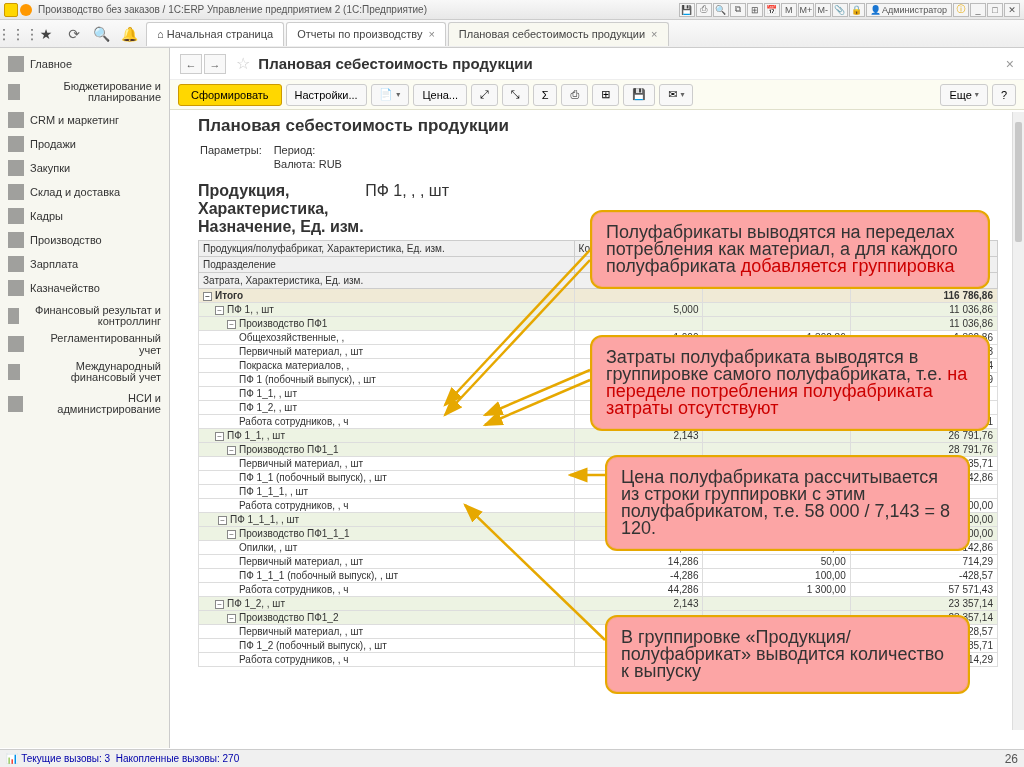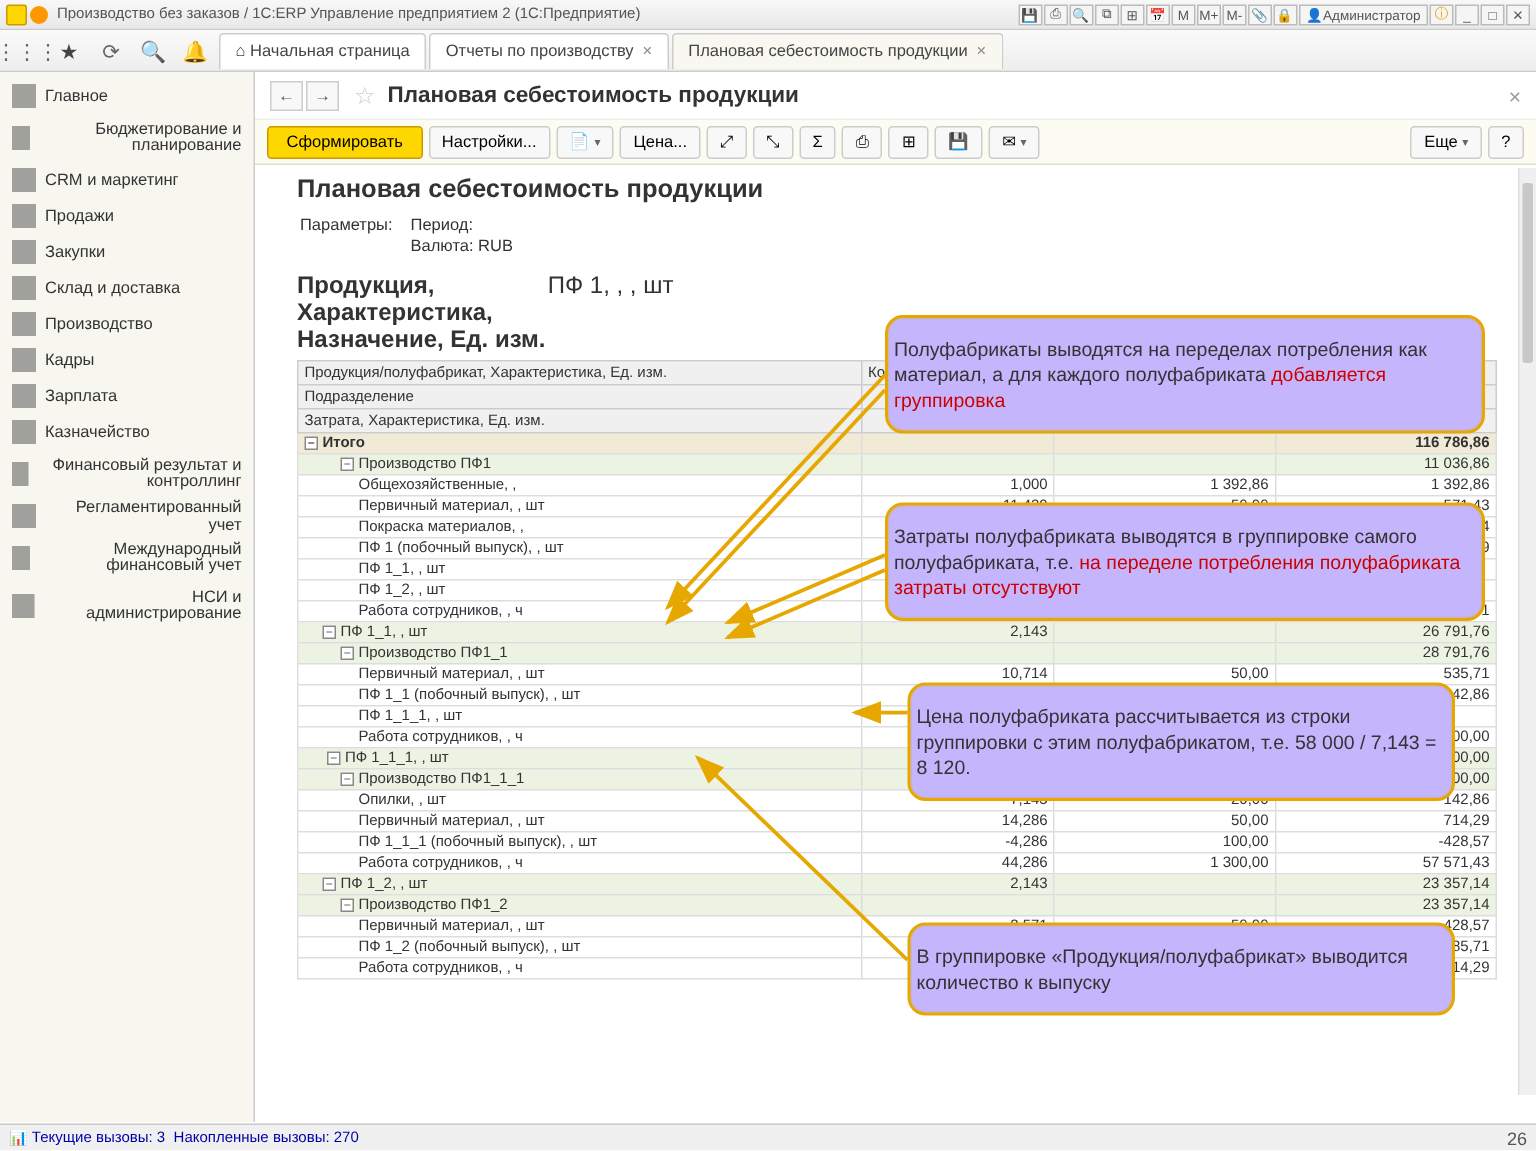"Производство" div.side-item { order: before "Кадры" -> after "Кадры" }
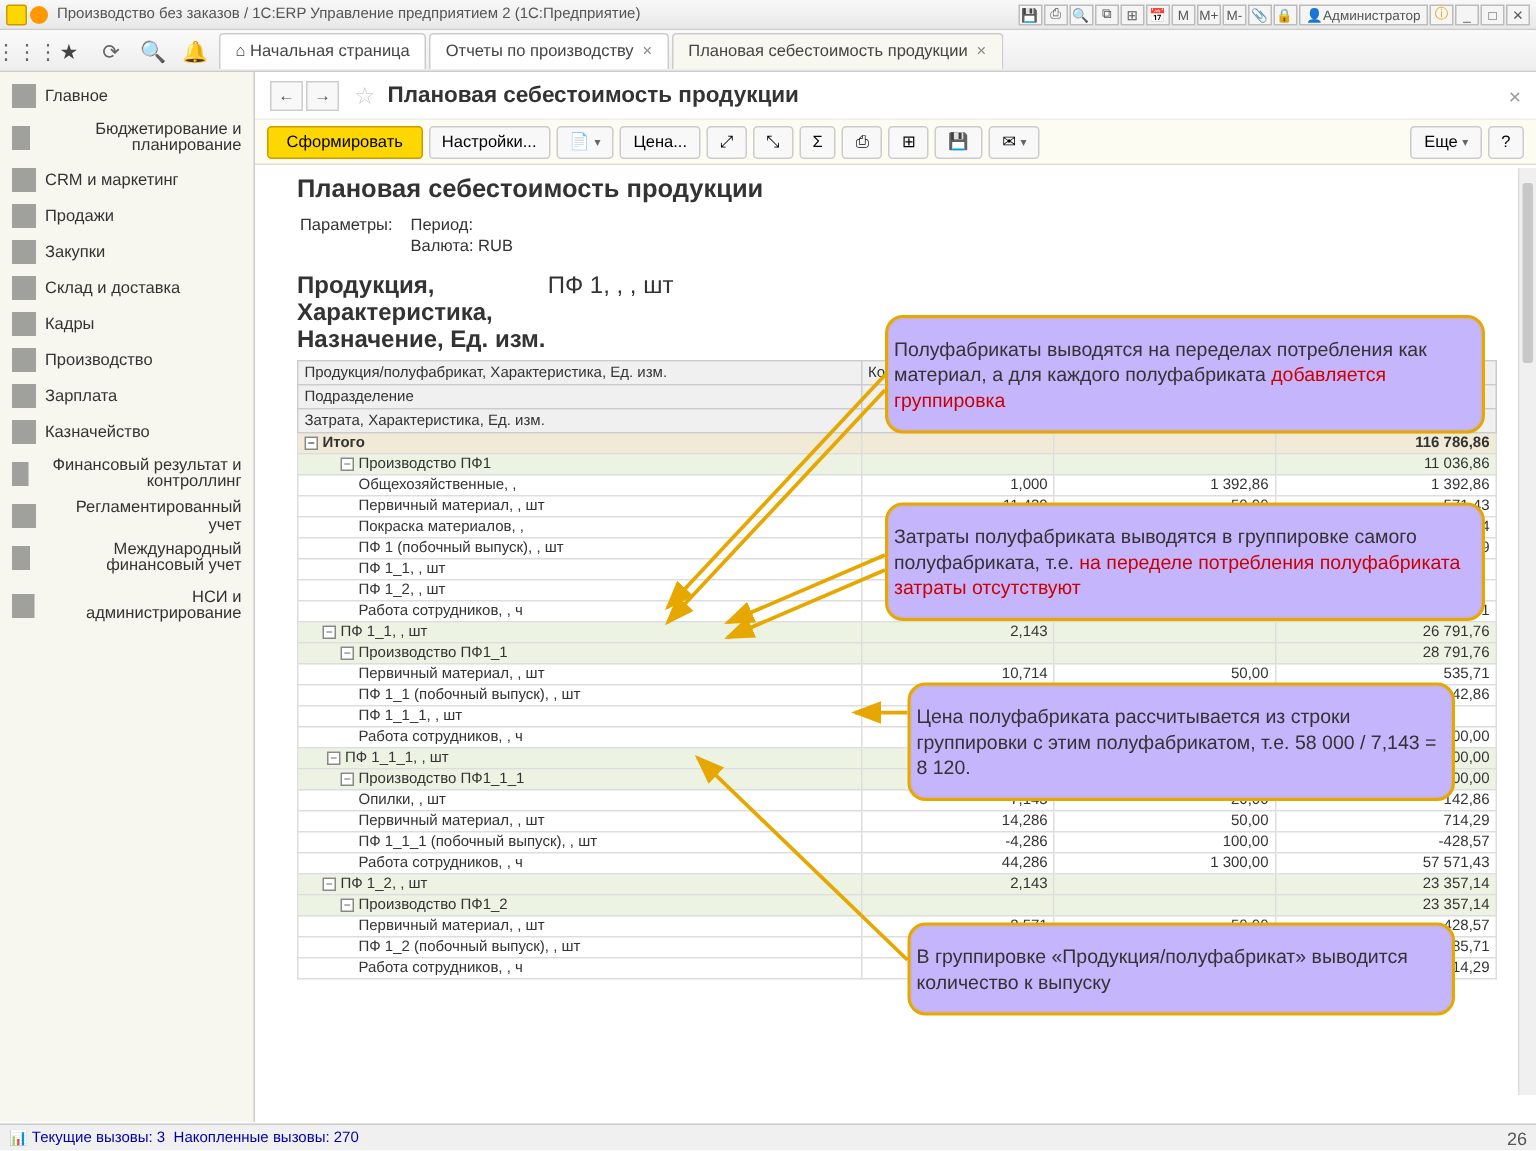"Полуфабрикаты выводятся на переделах" .callout { background: #c4b5fd -> #fca5a5; font-size: 13px -> 18px; padding: 12px 4px -> 12px 14px }
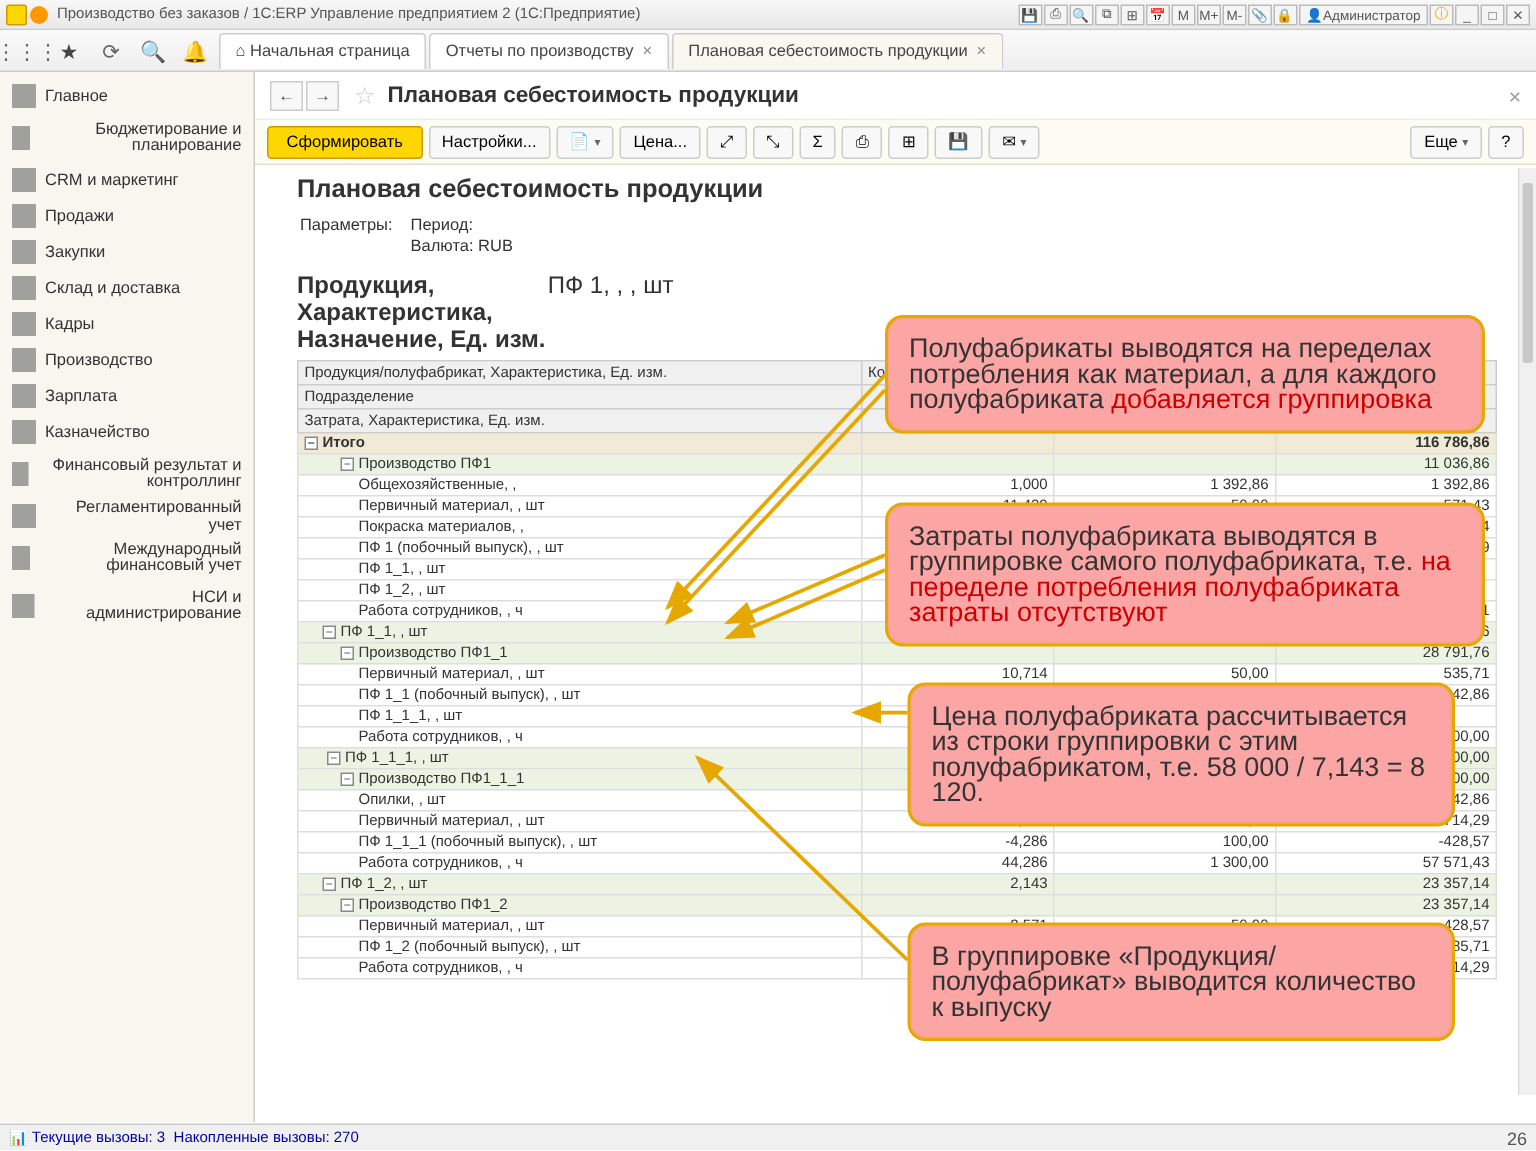"− ПФ 1, , шт" tr.lvl1 { html: none -> <tr> <td><span>−</span>ПФ 1, , шт</td> <td>5,000</td> <td></td> <td>11 036,86</td> </tr> }
